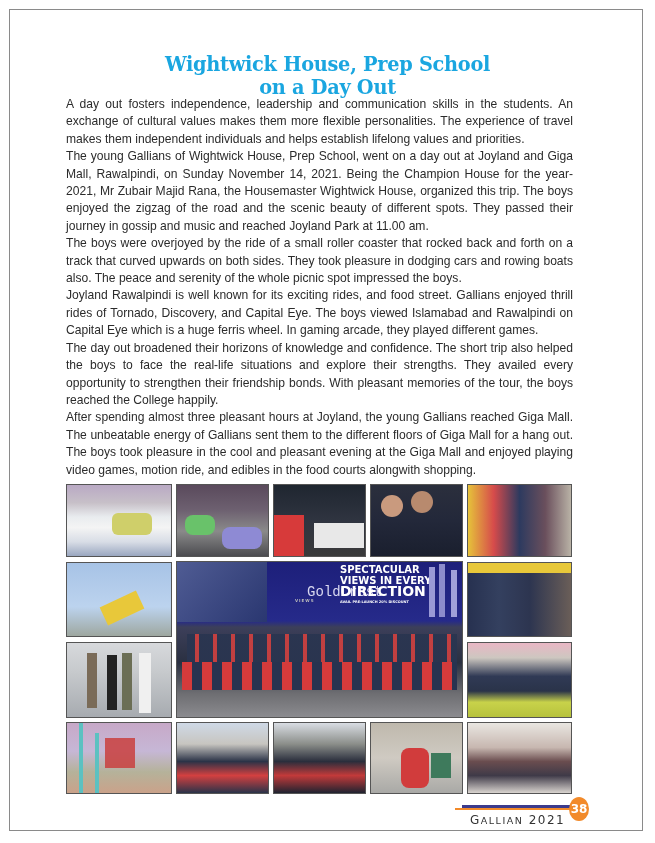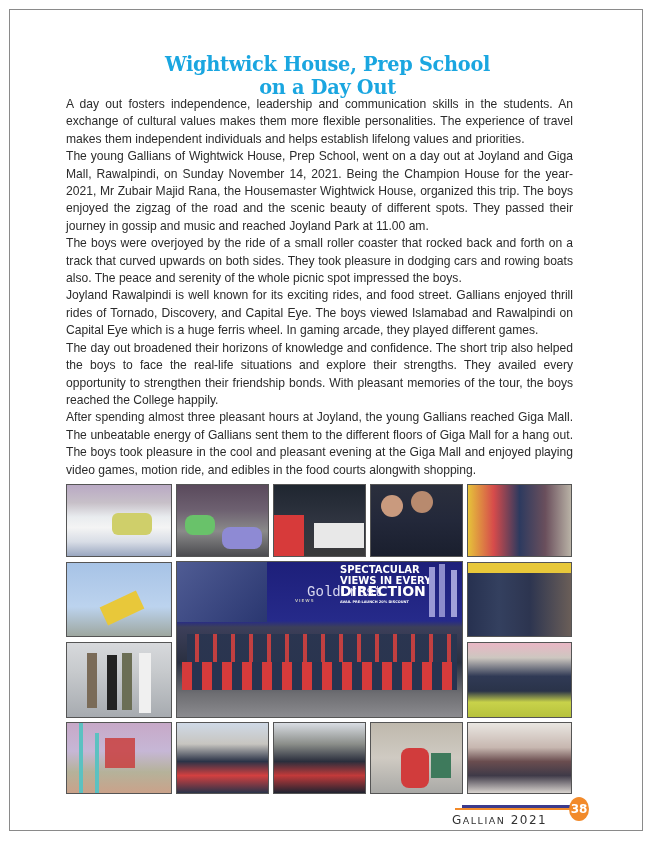"GALLIAN 2021" .footer-text { left: 452px -> 470px }
